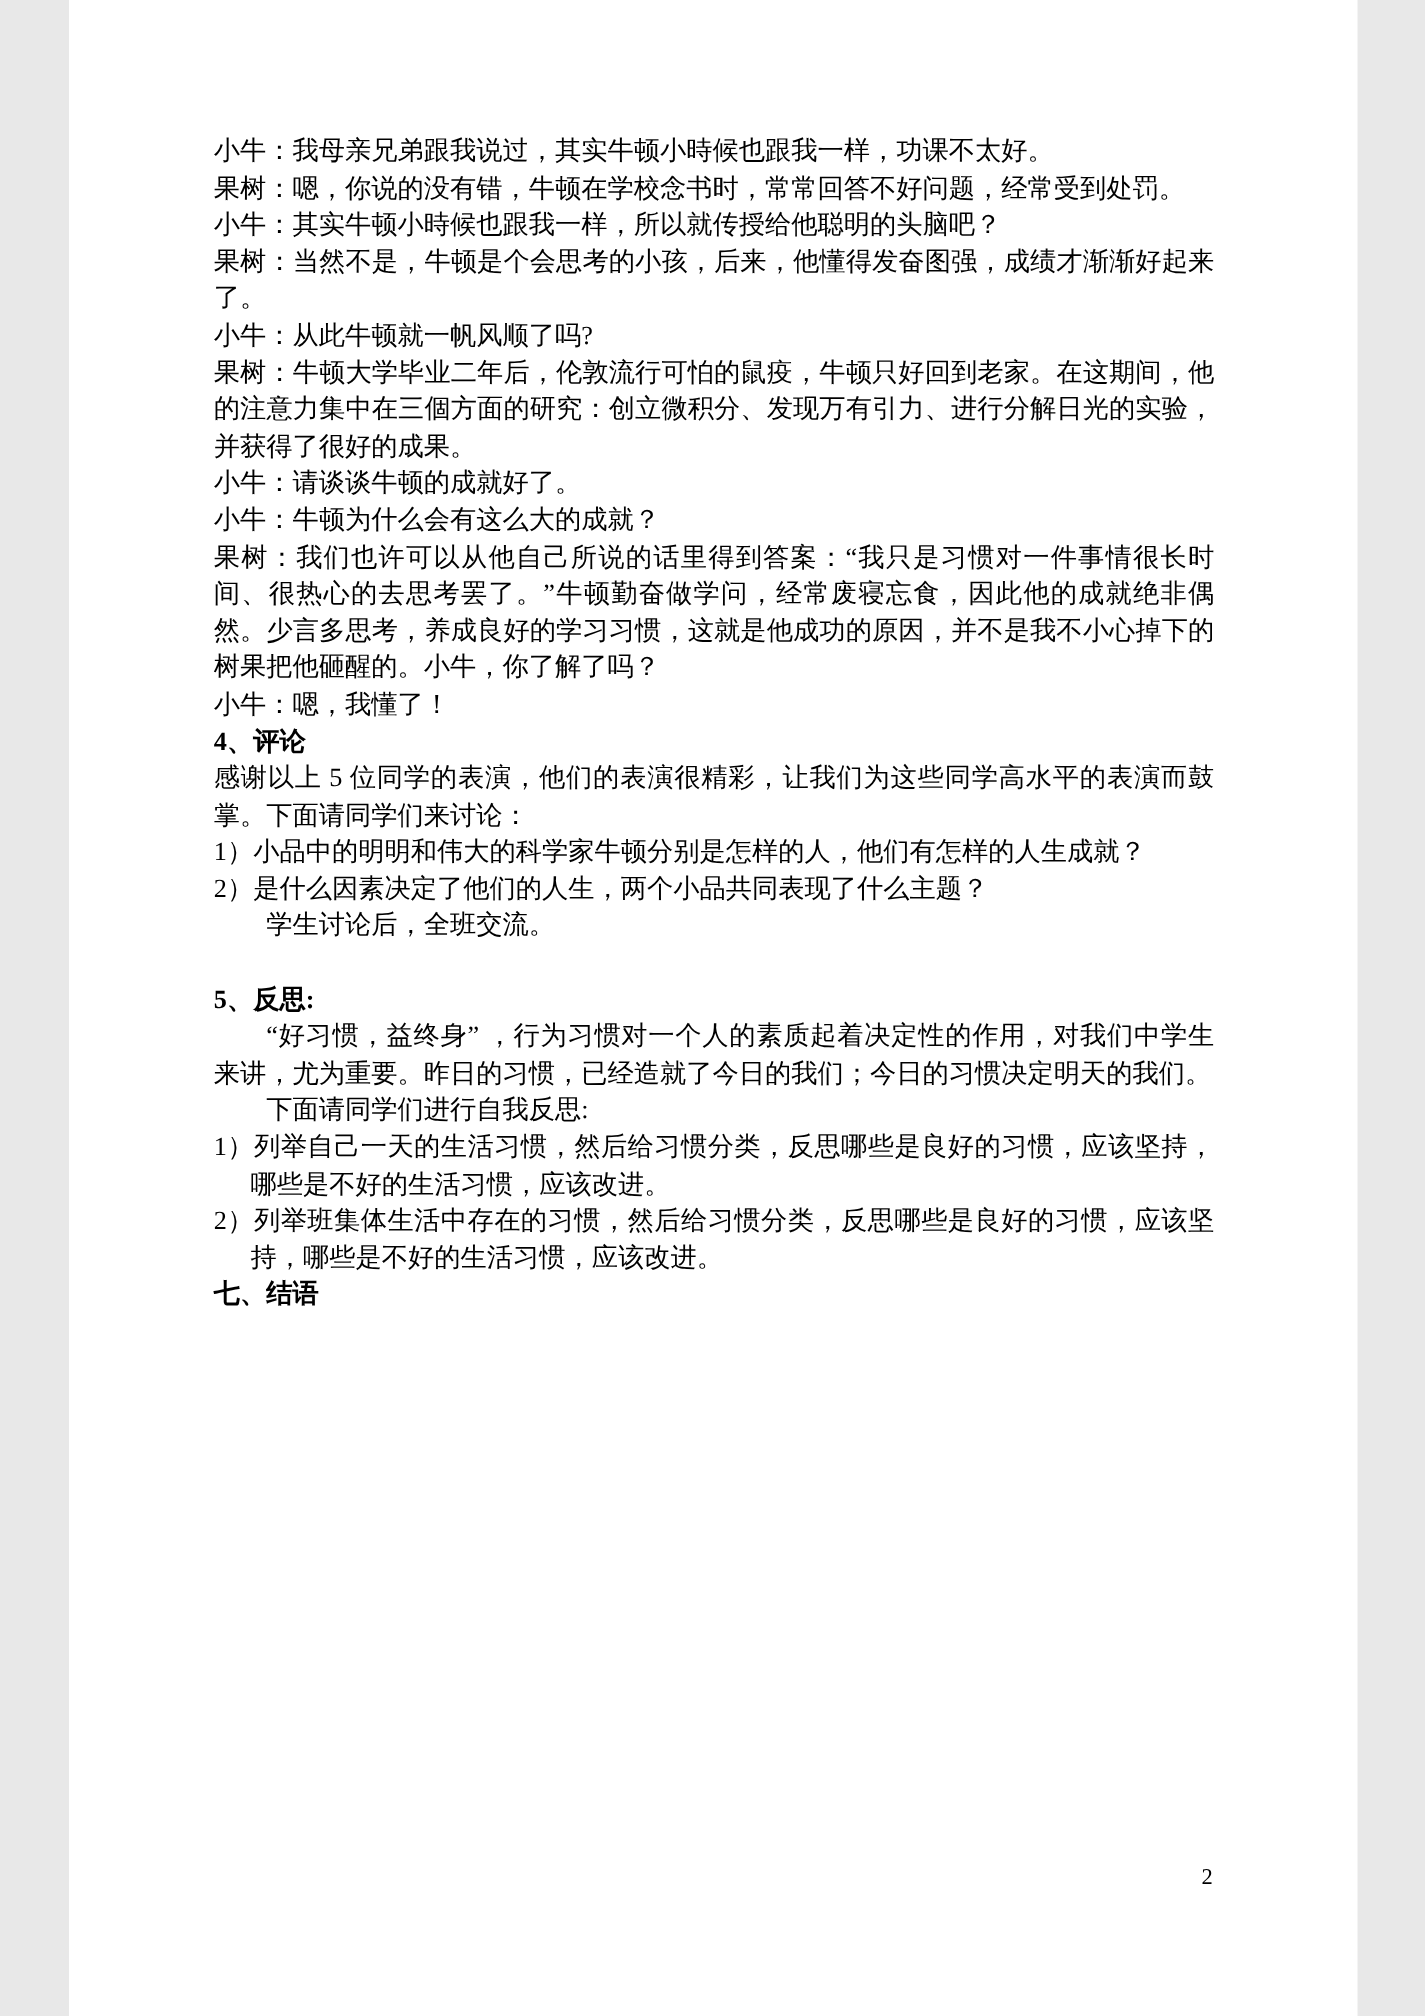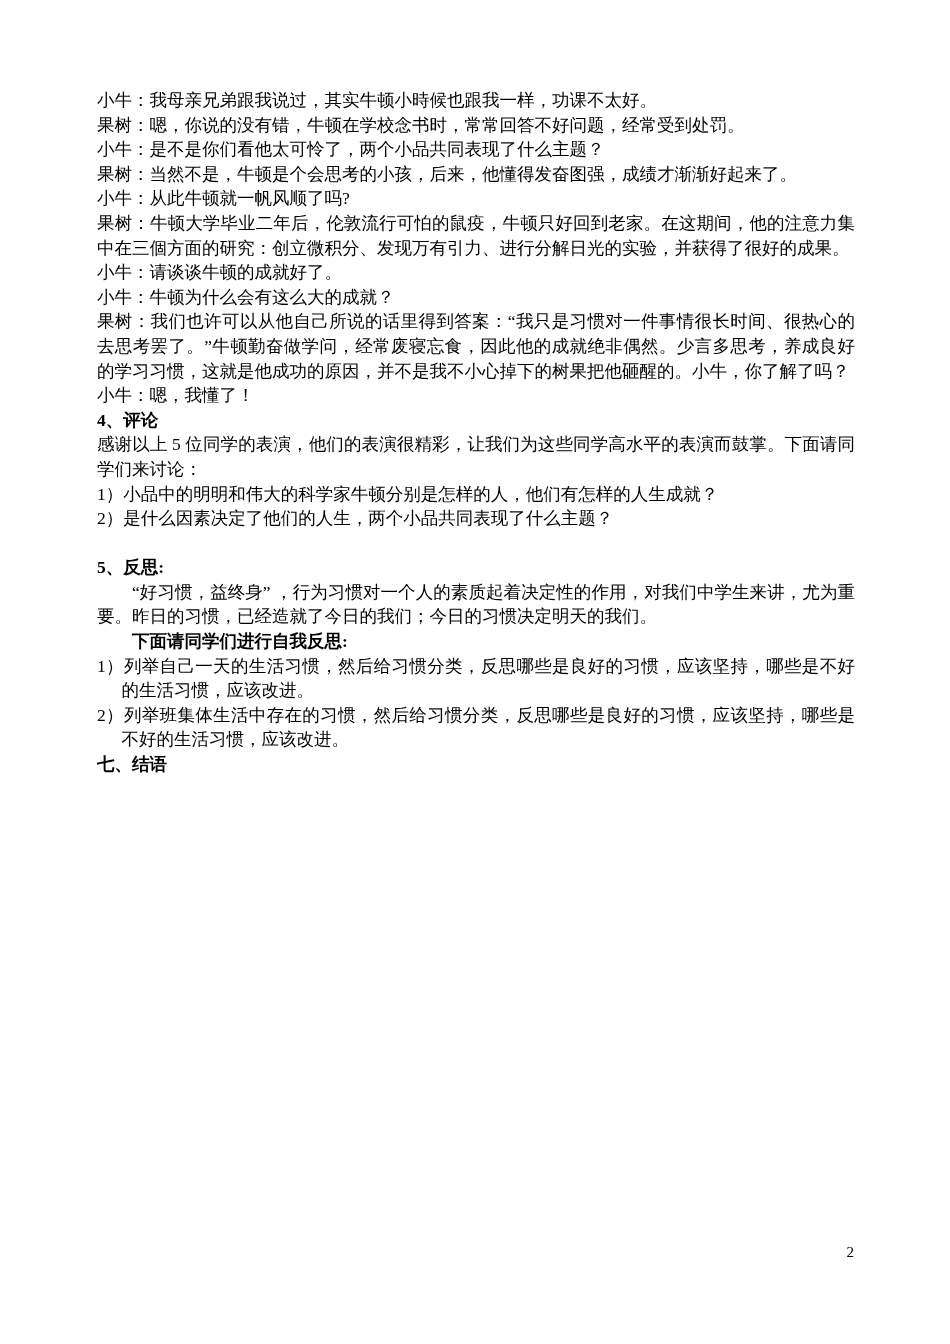"小牛：我母亲兄弟跟我说过，其实牛顿小時候也跟我一样，功课不太好。" .page { width: 950px -> 859px }
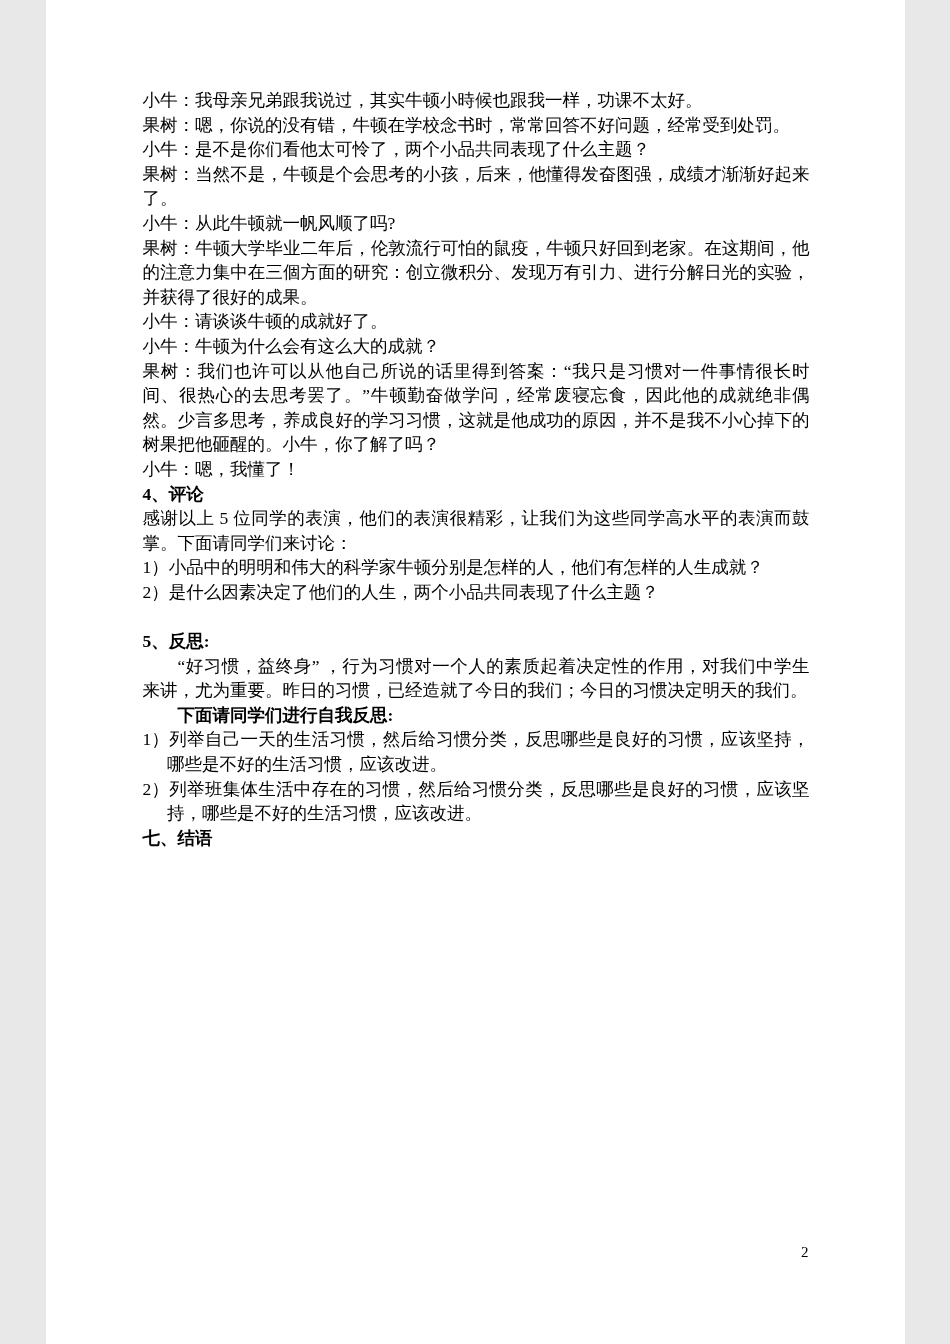"小牛：是不是你们看他太可怜了，两个小品共同表现了什么主题？" p { text: 是不是你们看他太可怜了，两个小品共同表现了什么主题 -> 其实牛顿小時候也跟我一样，所以就传授给他聪明的头脑吧 }
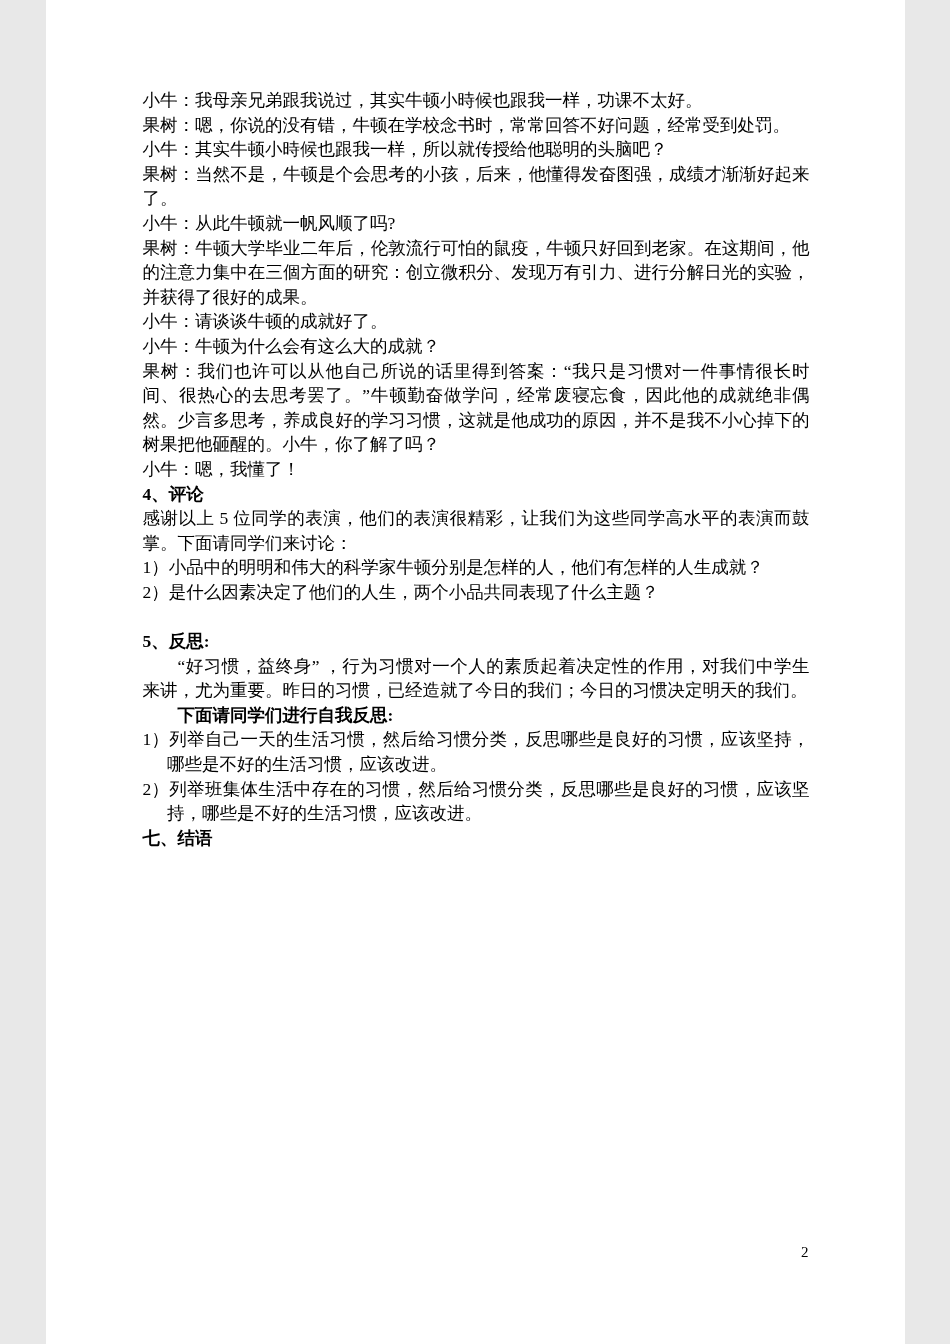"学生讨论后，全班交流。" p.indent-line { html: none -> <p>学生讨论后，全班交流。</p> }
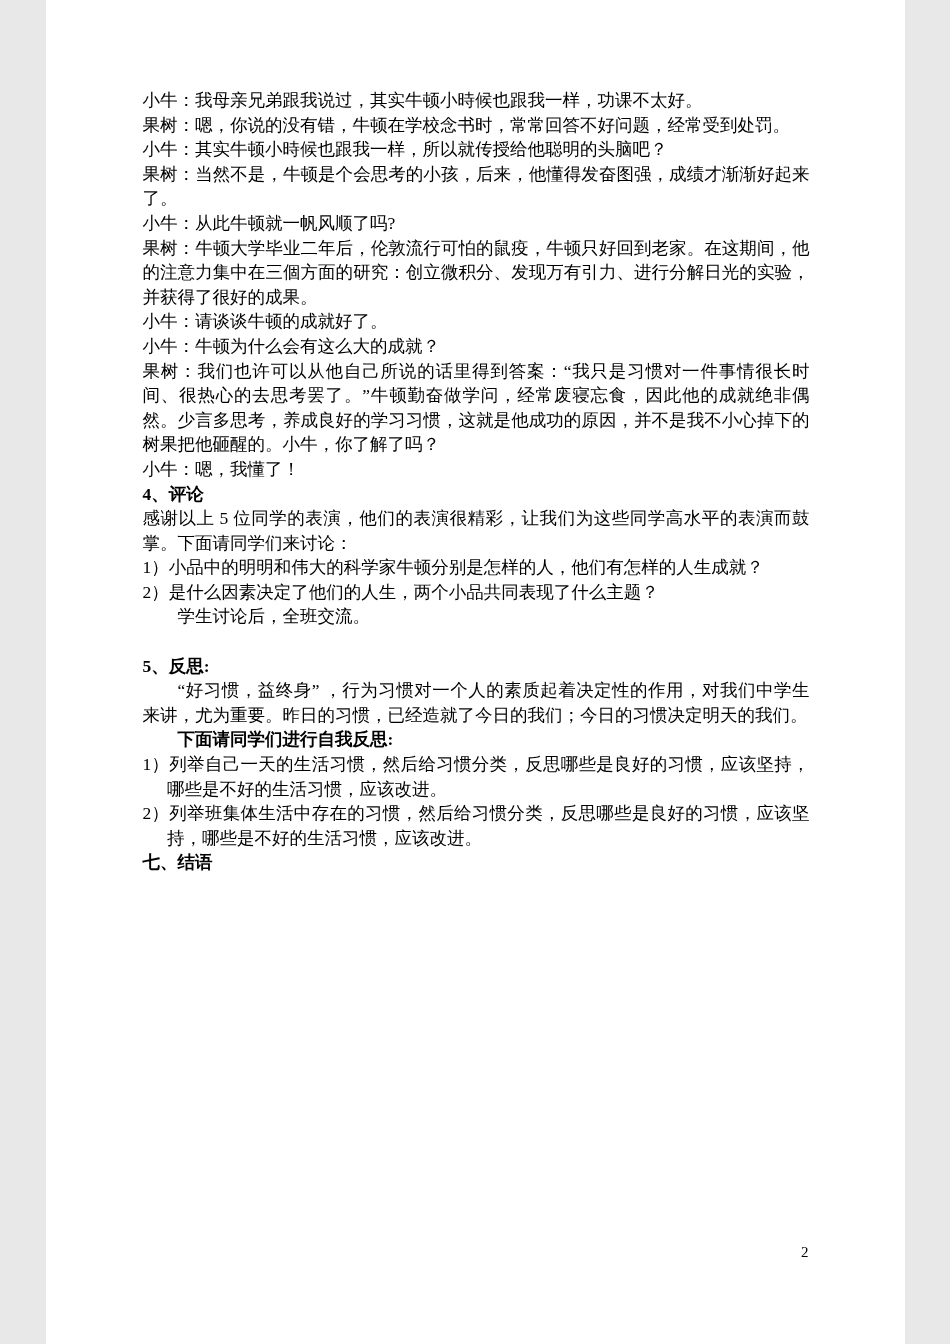"下面请同学们进行自我反思:" .bold { font-weight: bold -> normal }
